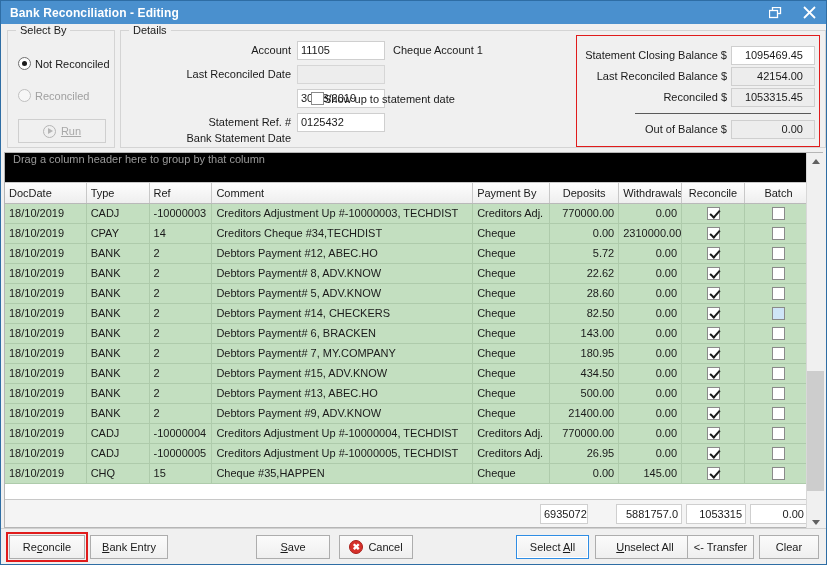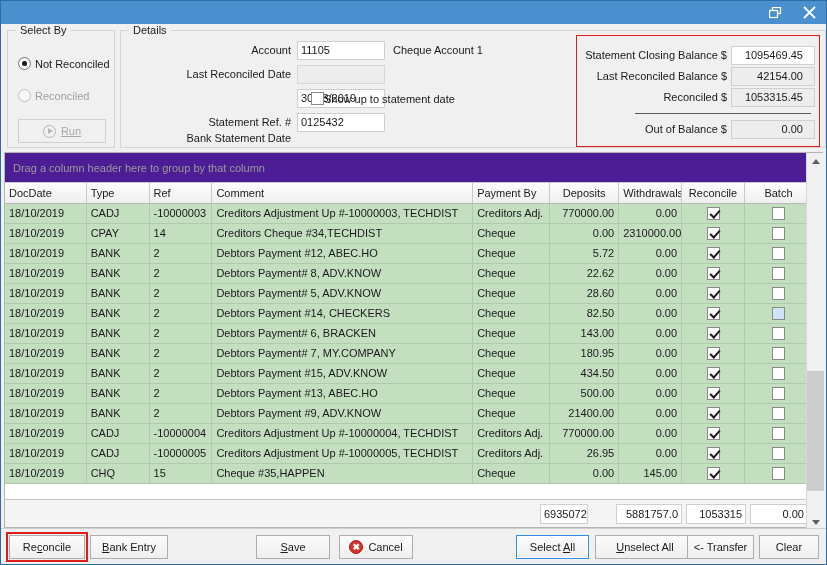"Bank Reconciliation - Editing" span.titlebar-text { html: none -> <span>Bank Reconciliation - Editing</span> }
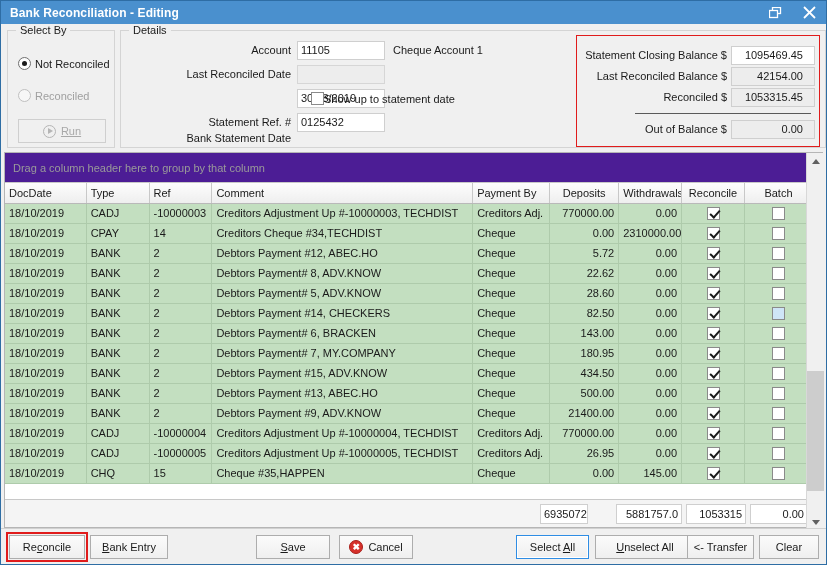"Drag a column header here" .groupbar { align-items: center -> none; background: #4c1d95 -> #000000 }
